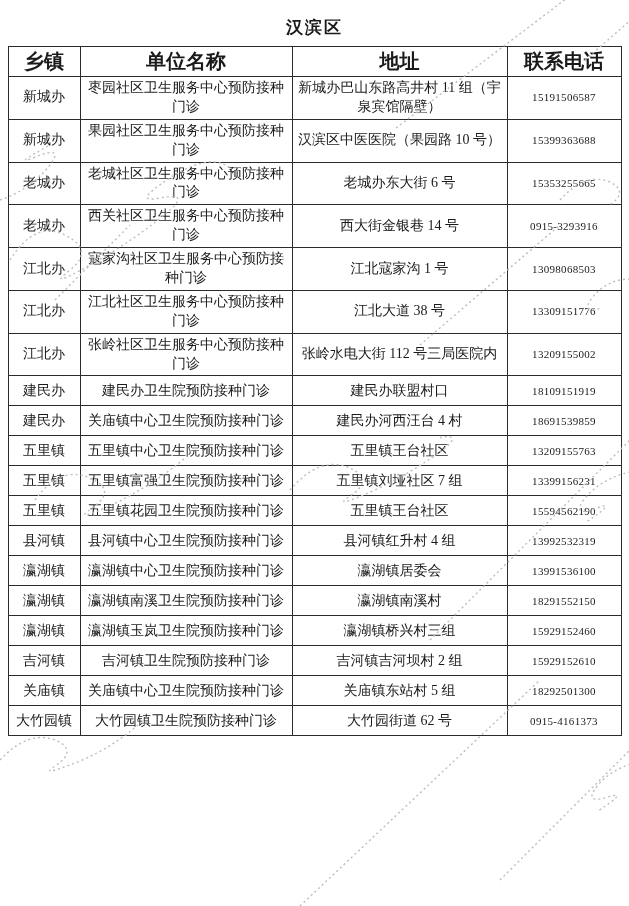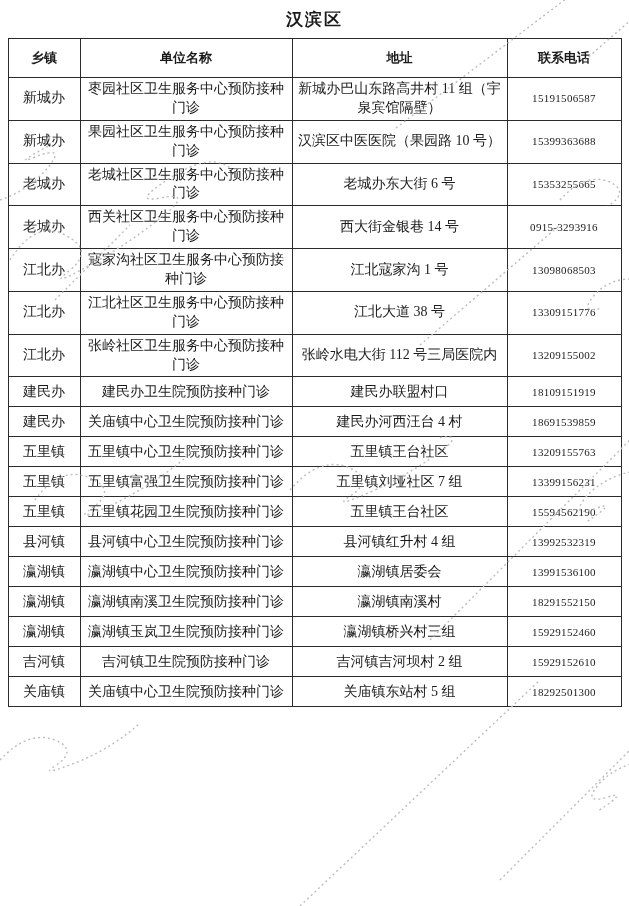"汉滨区" .page-title { padding-top: 8px -> 16px }
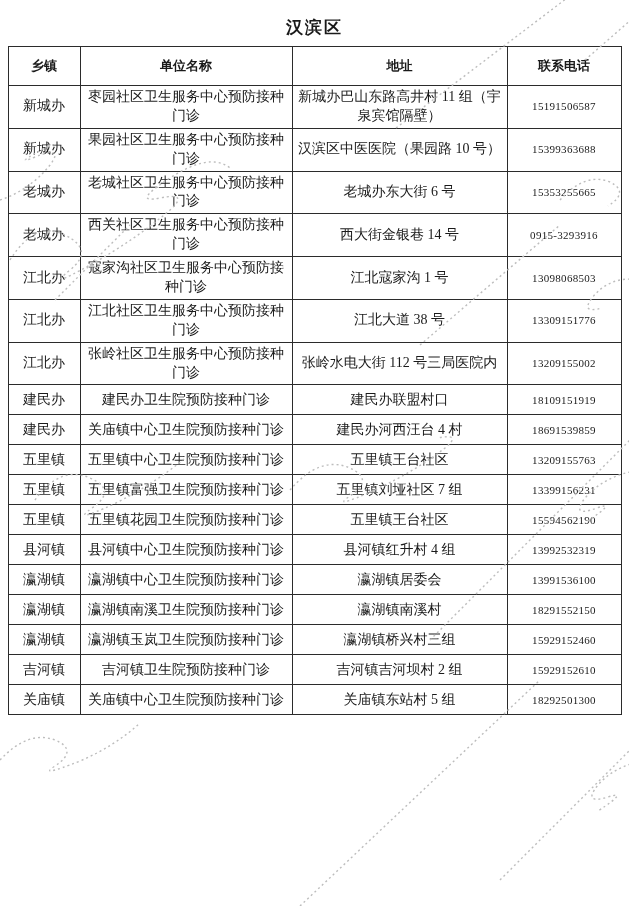"乡镇" .clinic-table th { font-size: 13px -> 20px; padding: 9px 2px -> 1px 2px }
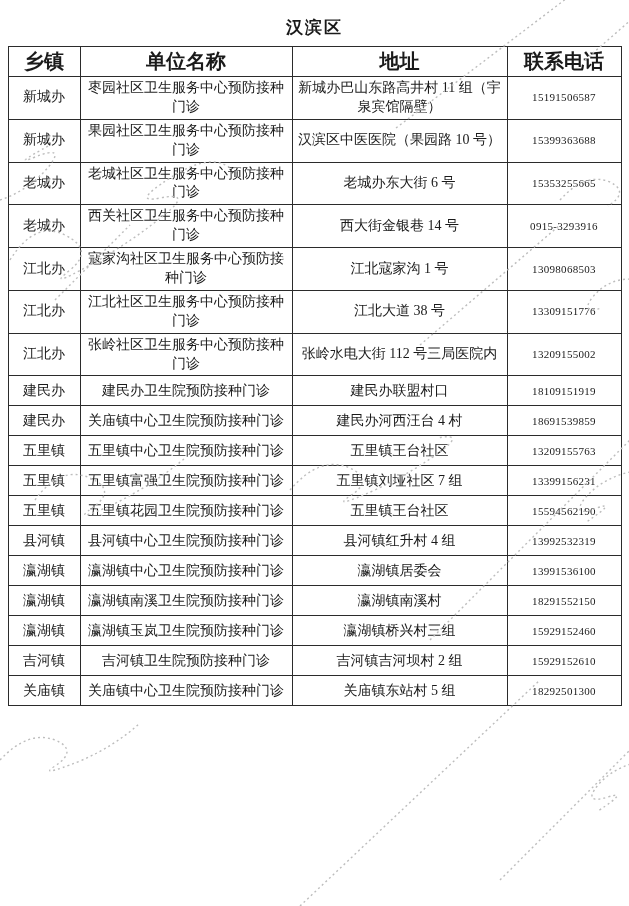"大竹园镇" tr { html: none -> <tr> <td>大竹园镇</td> <td>大竹园镇卫生院预防接种门诊</td> <td>大竹园街道 62 号</td> <td>0915-4161373</td> </tr> }
